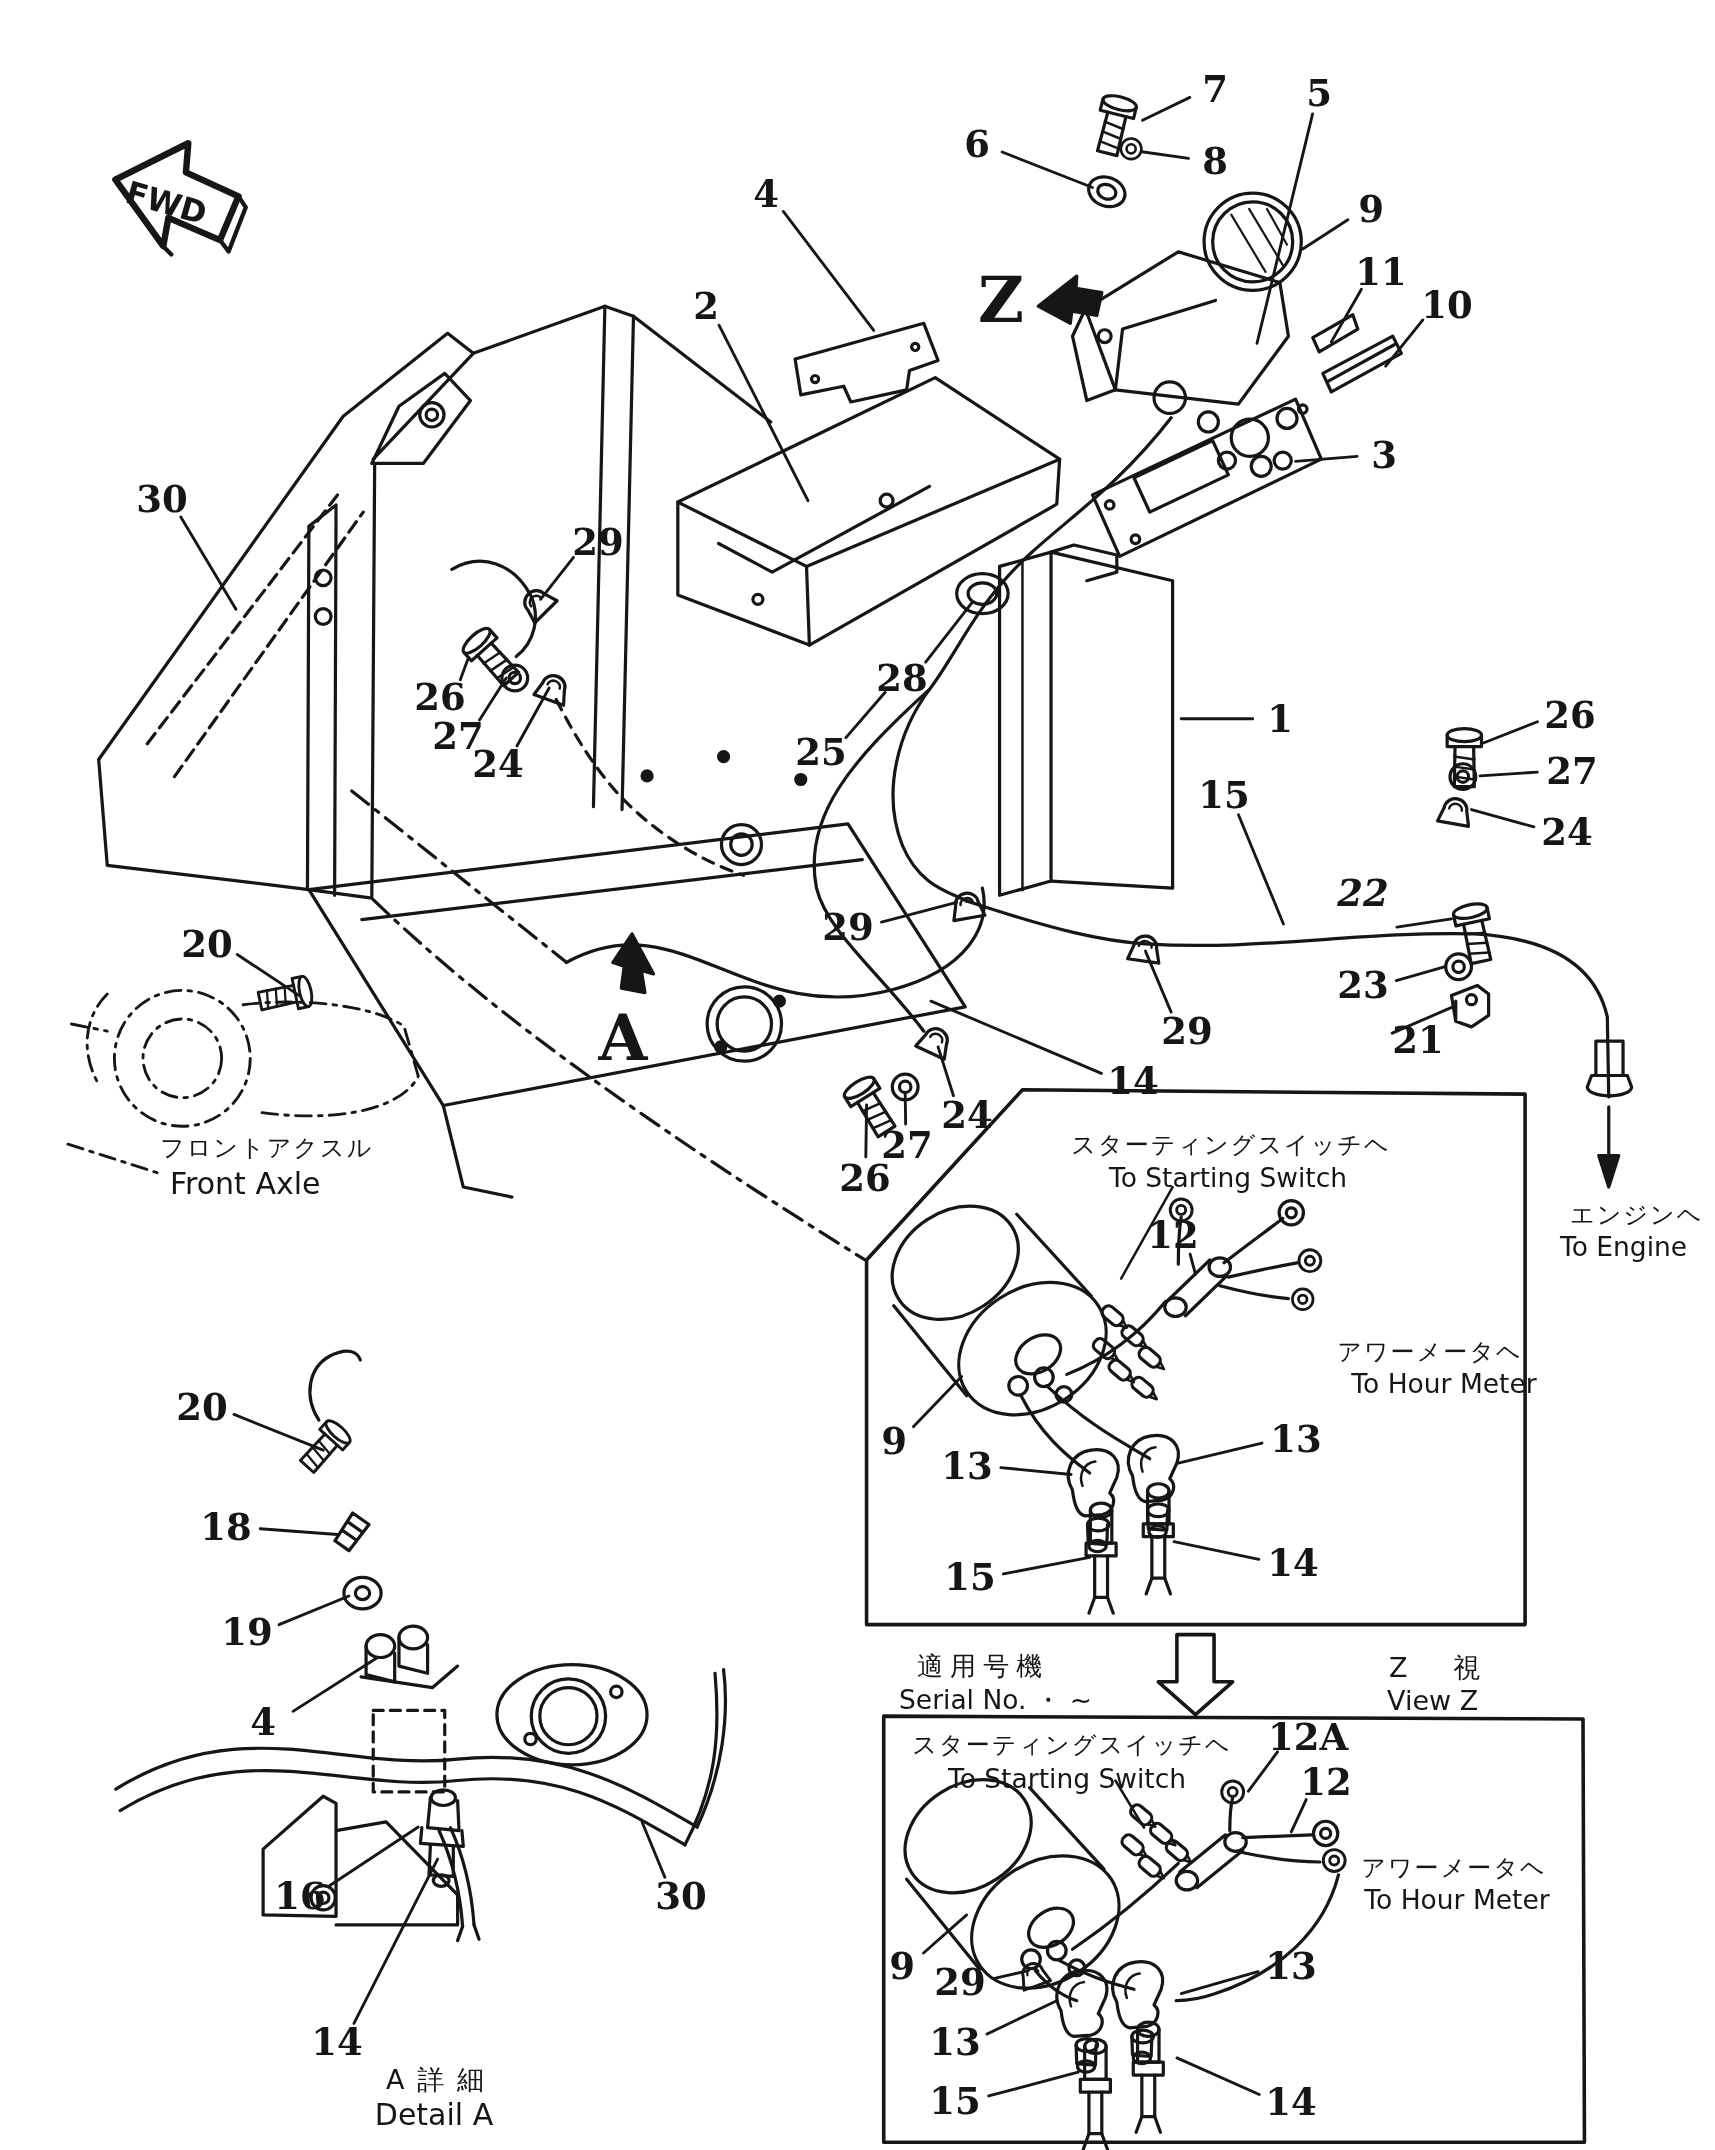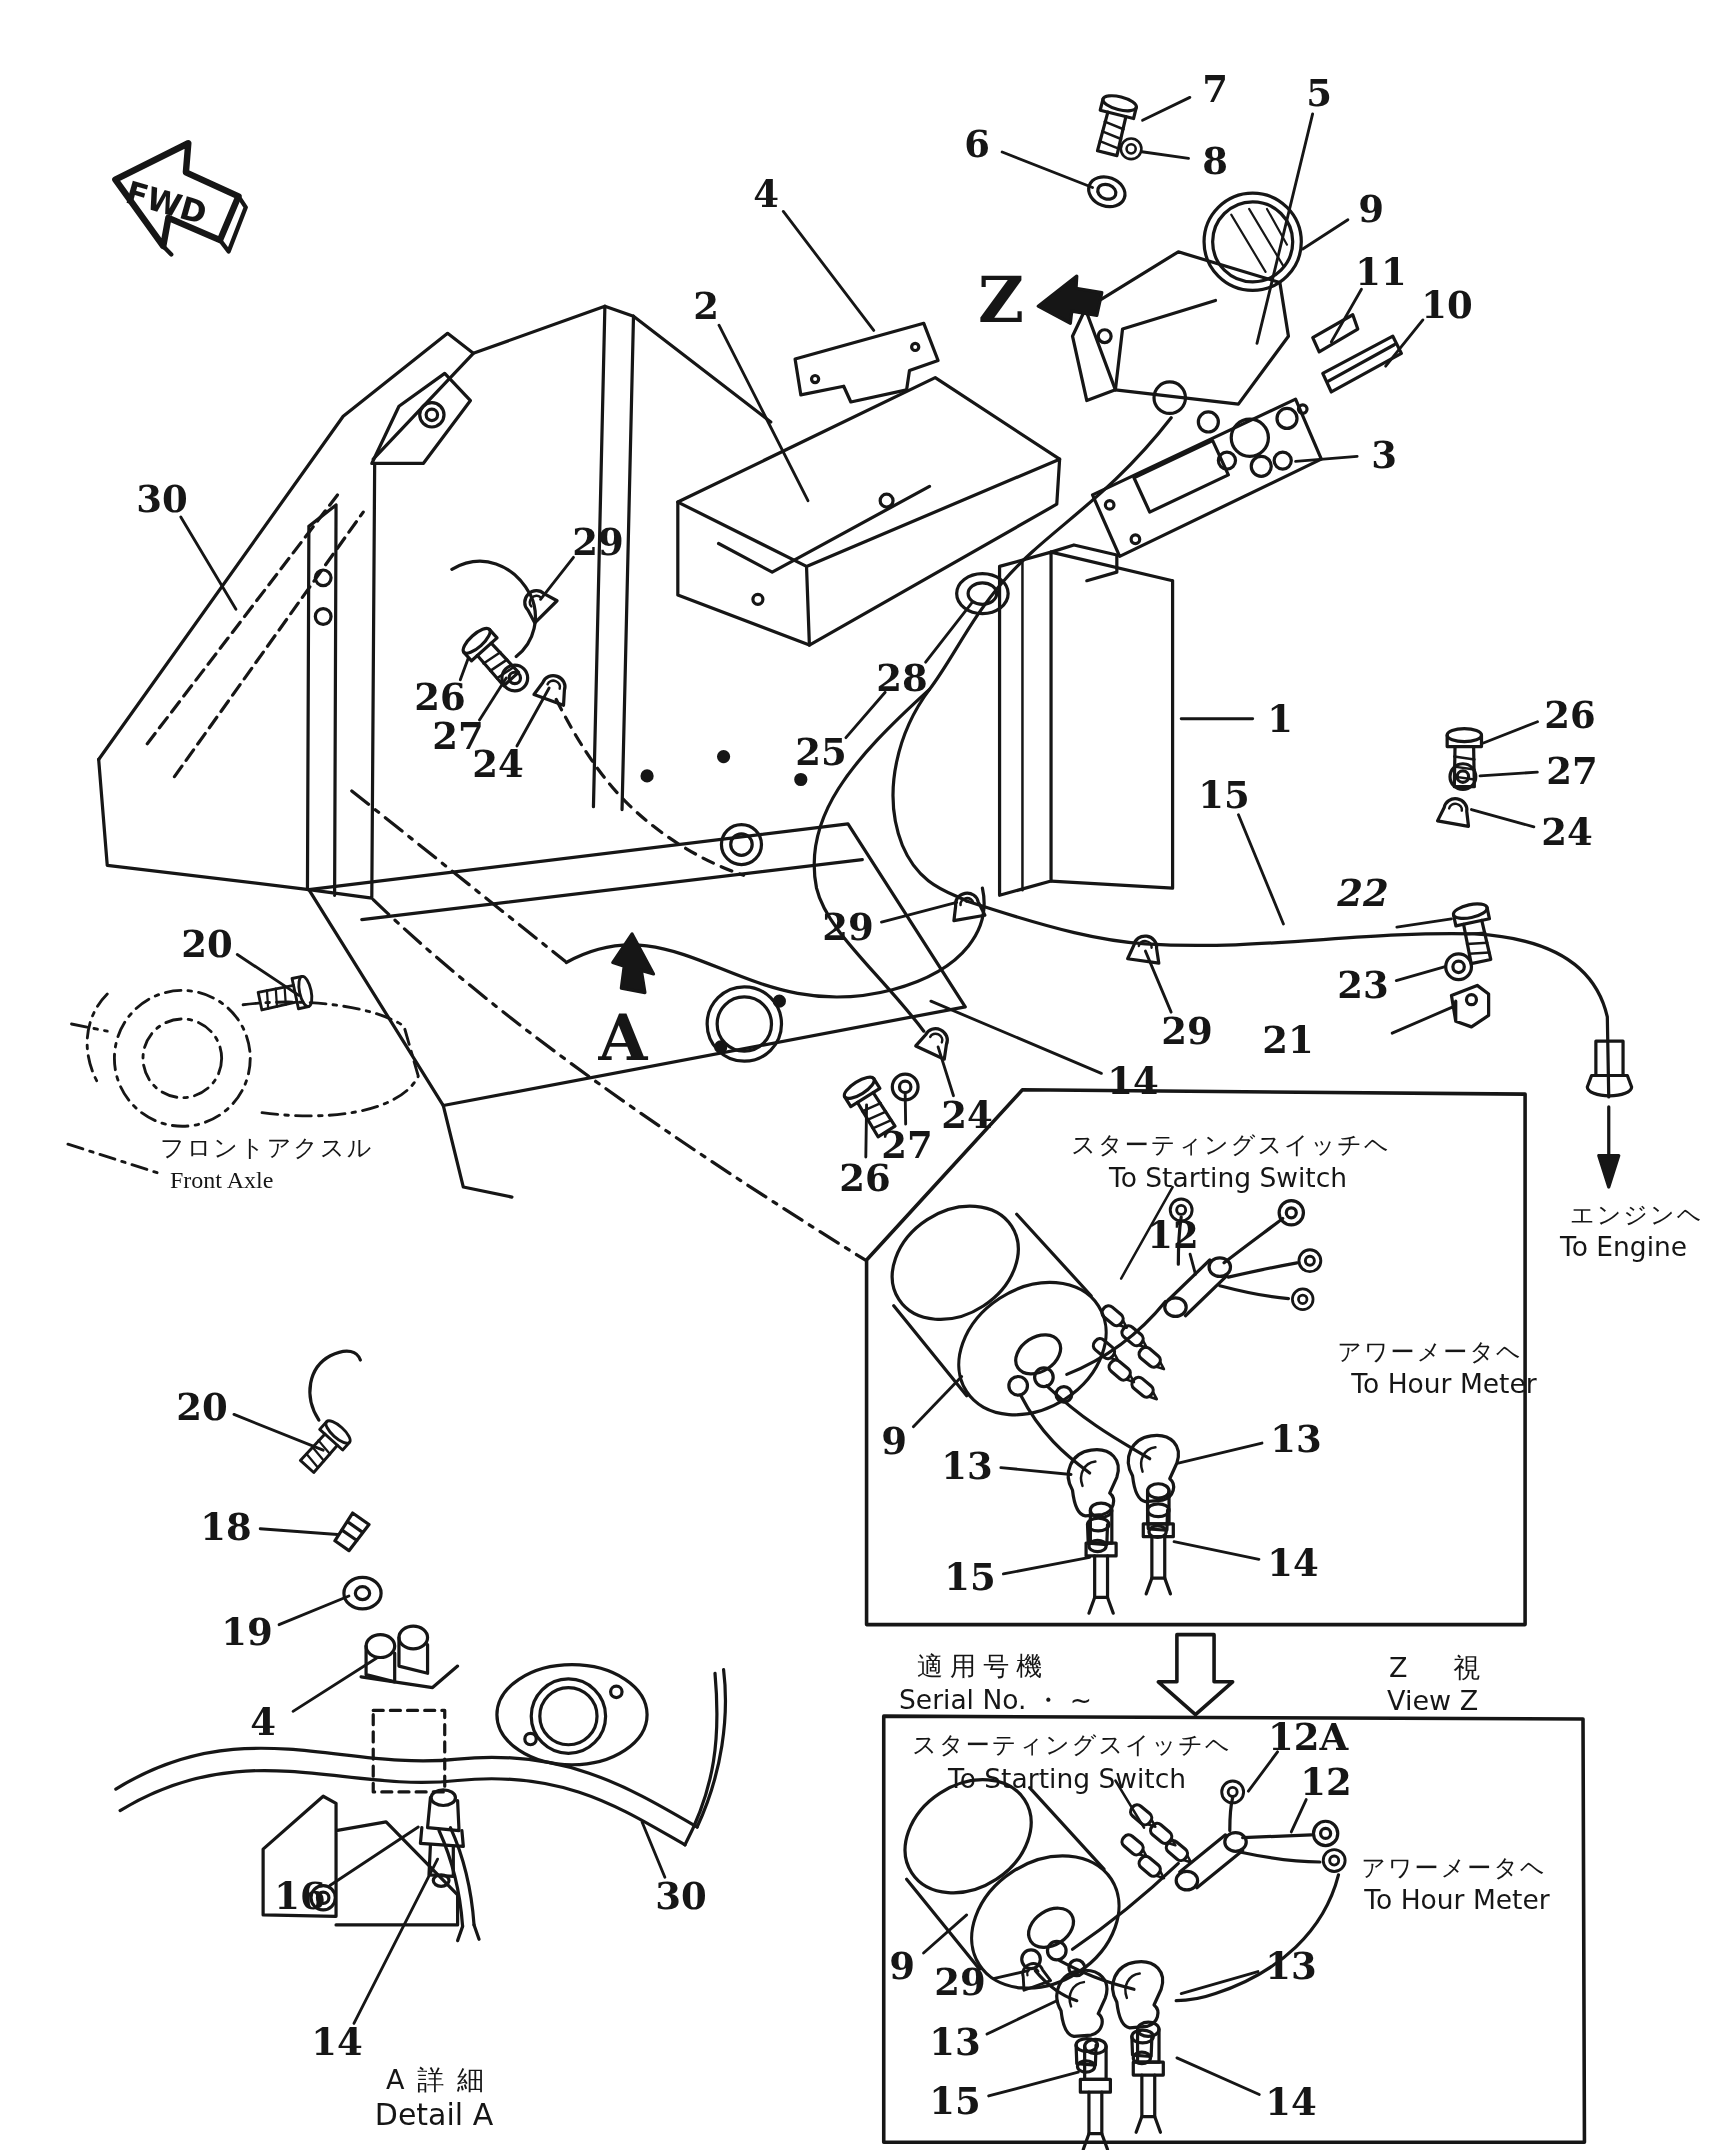"21" div.co { left: 1288px -> 1418px }
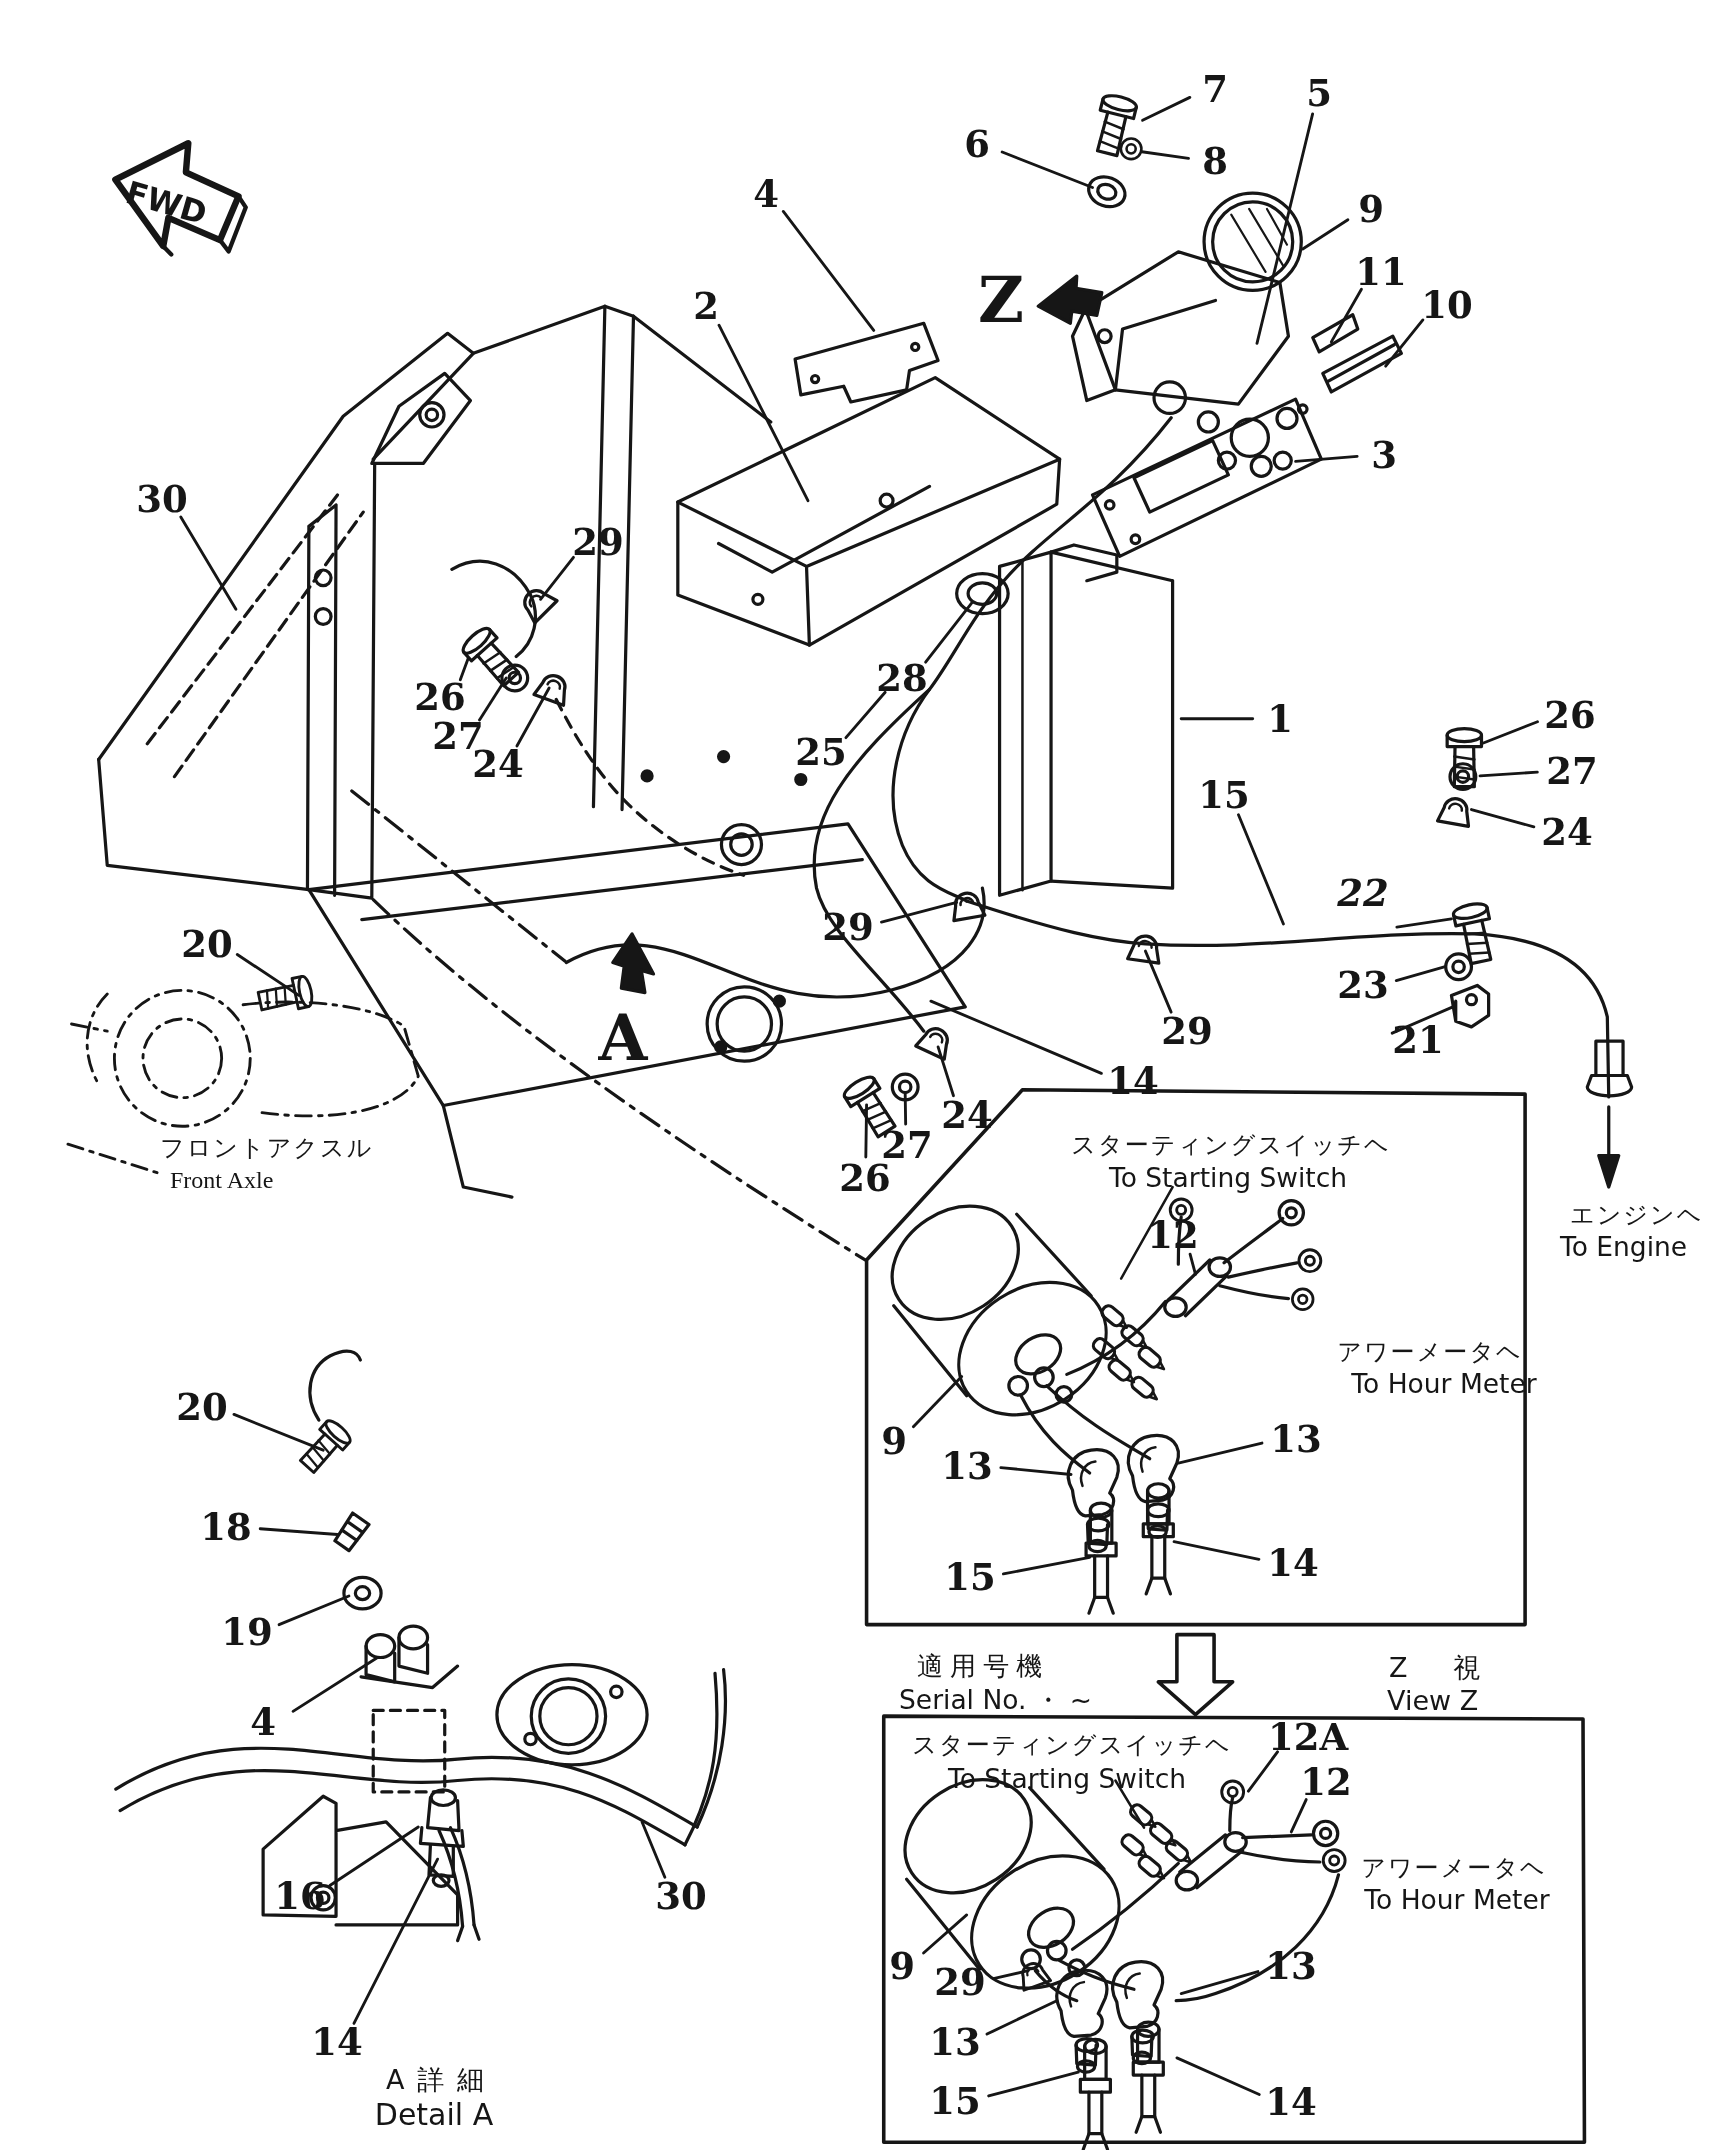"Front Axle" div.txt { font-family: Liberation Serif, serif -> none; font-size: 24px -> 30px }
